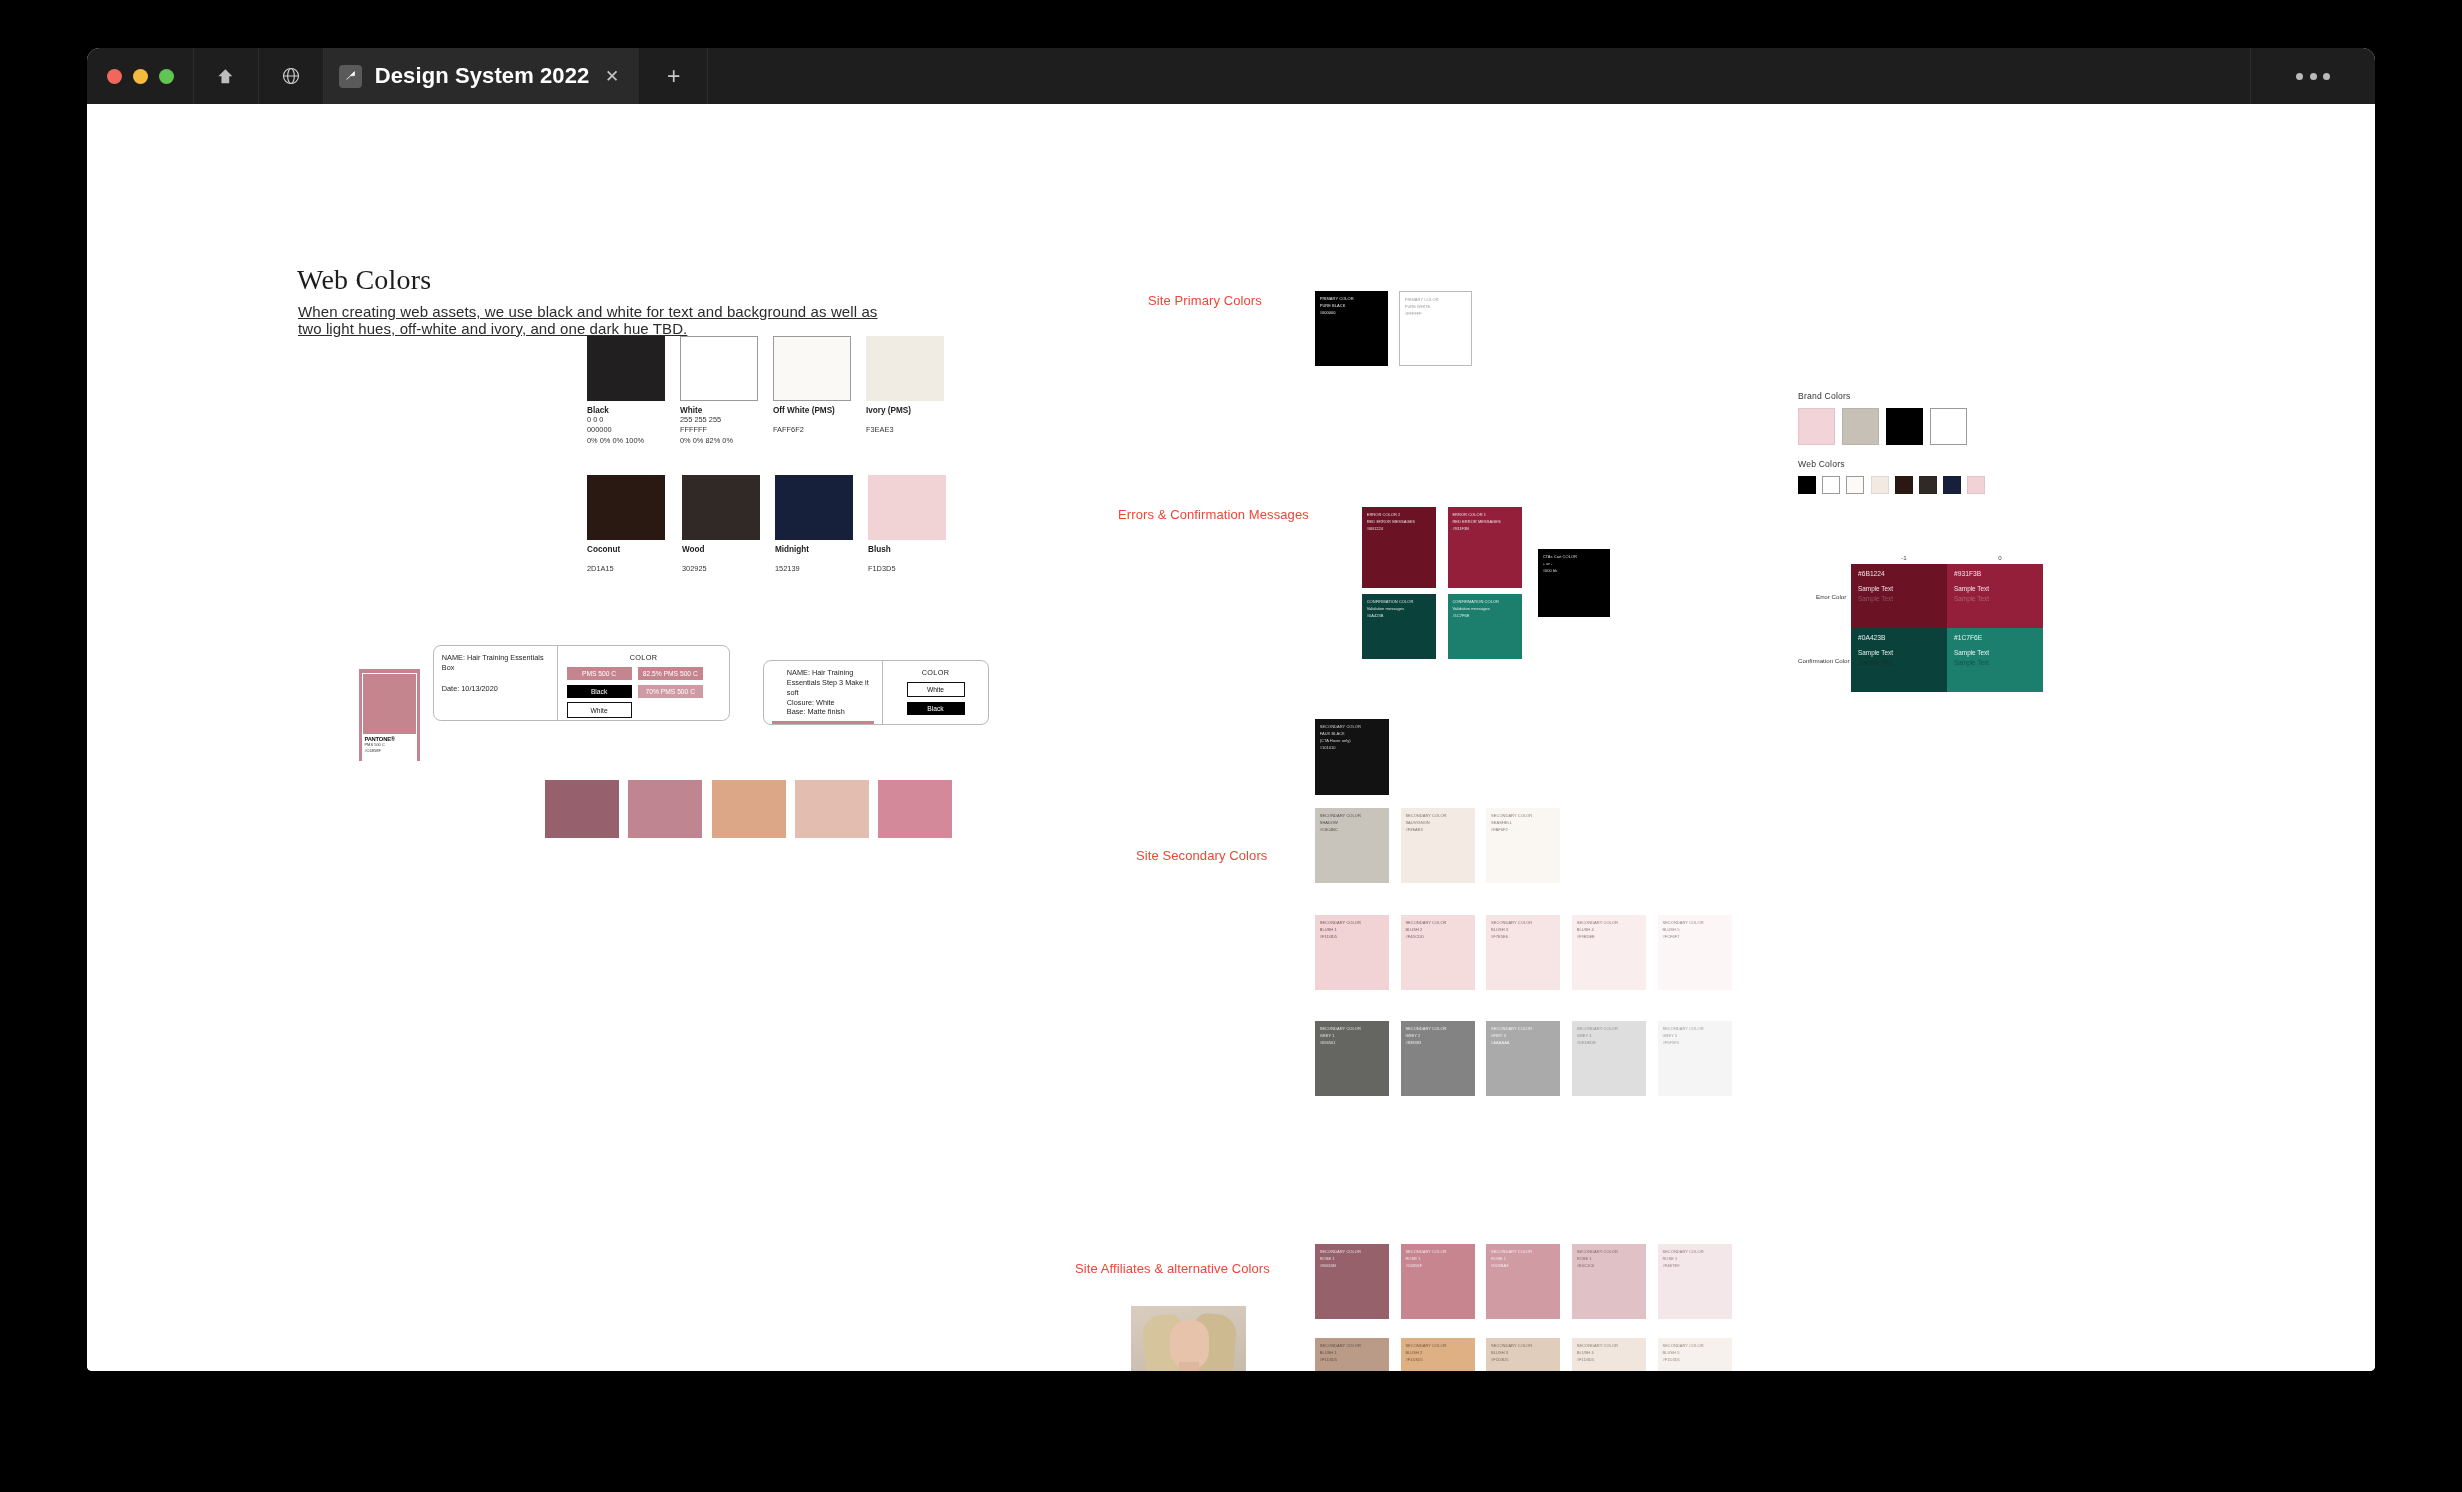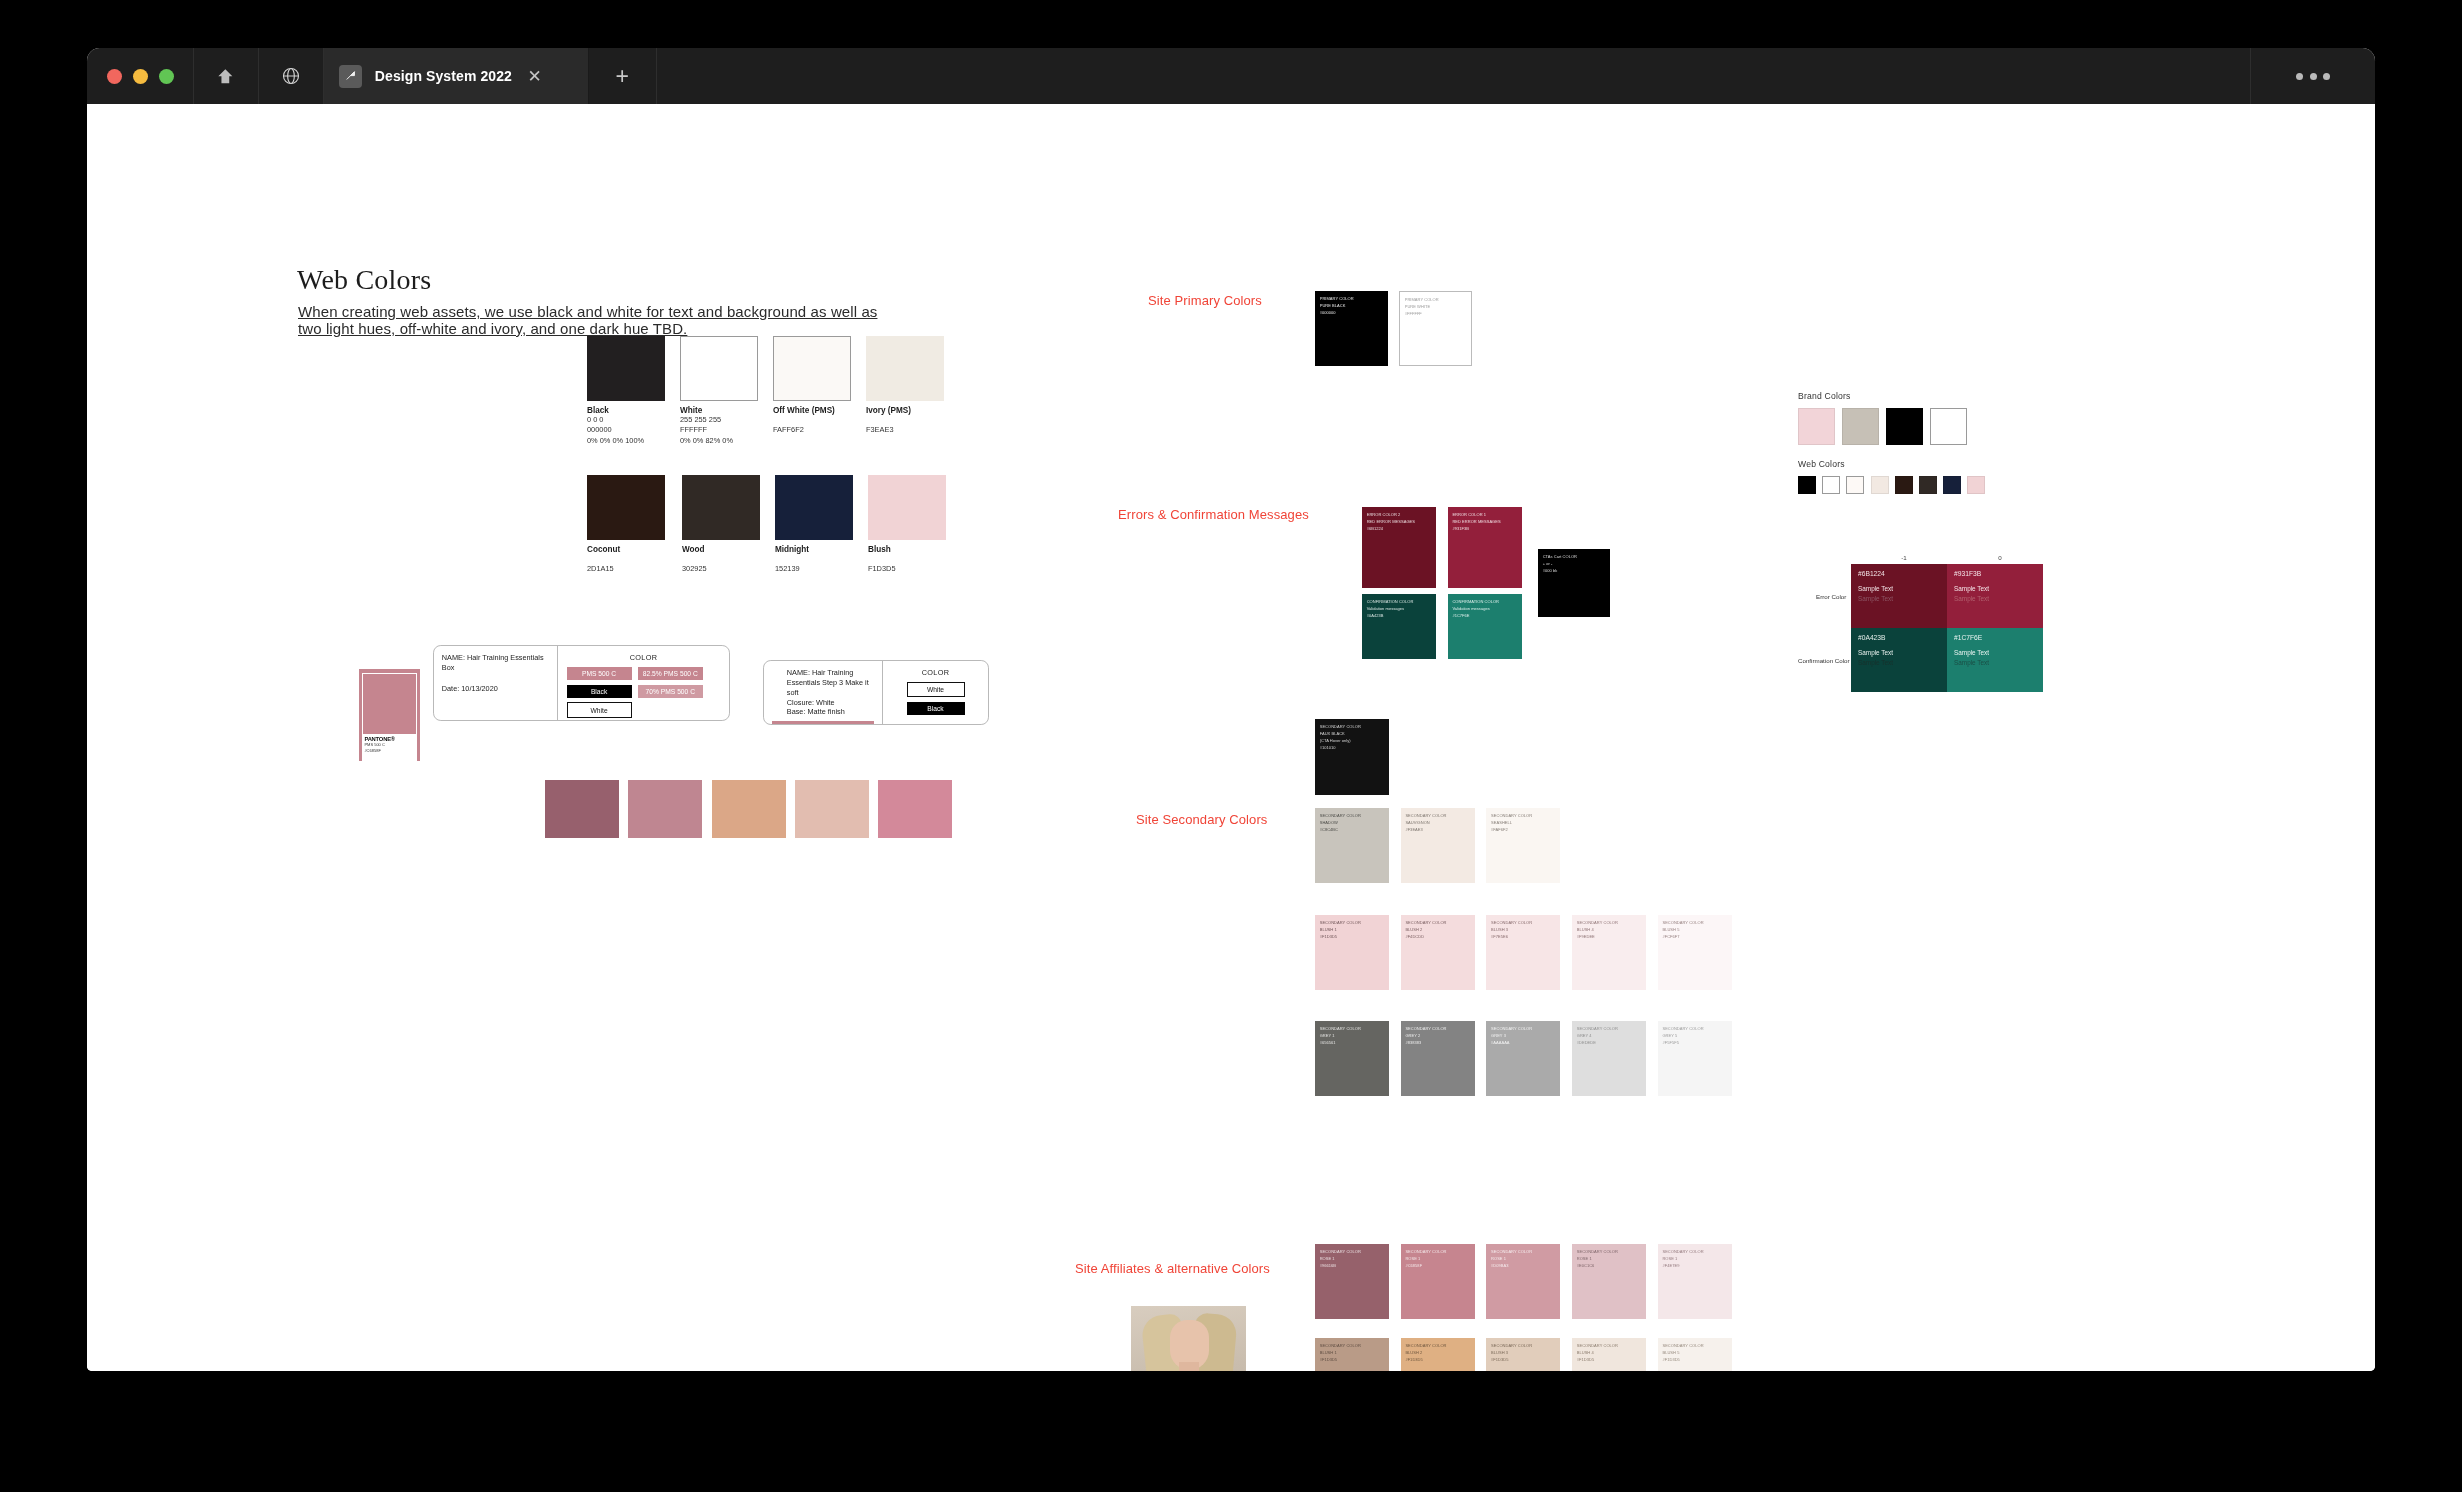"Design System 2022" .tab-title { font-size: 14px -> 22px }
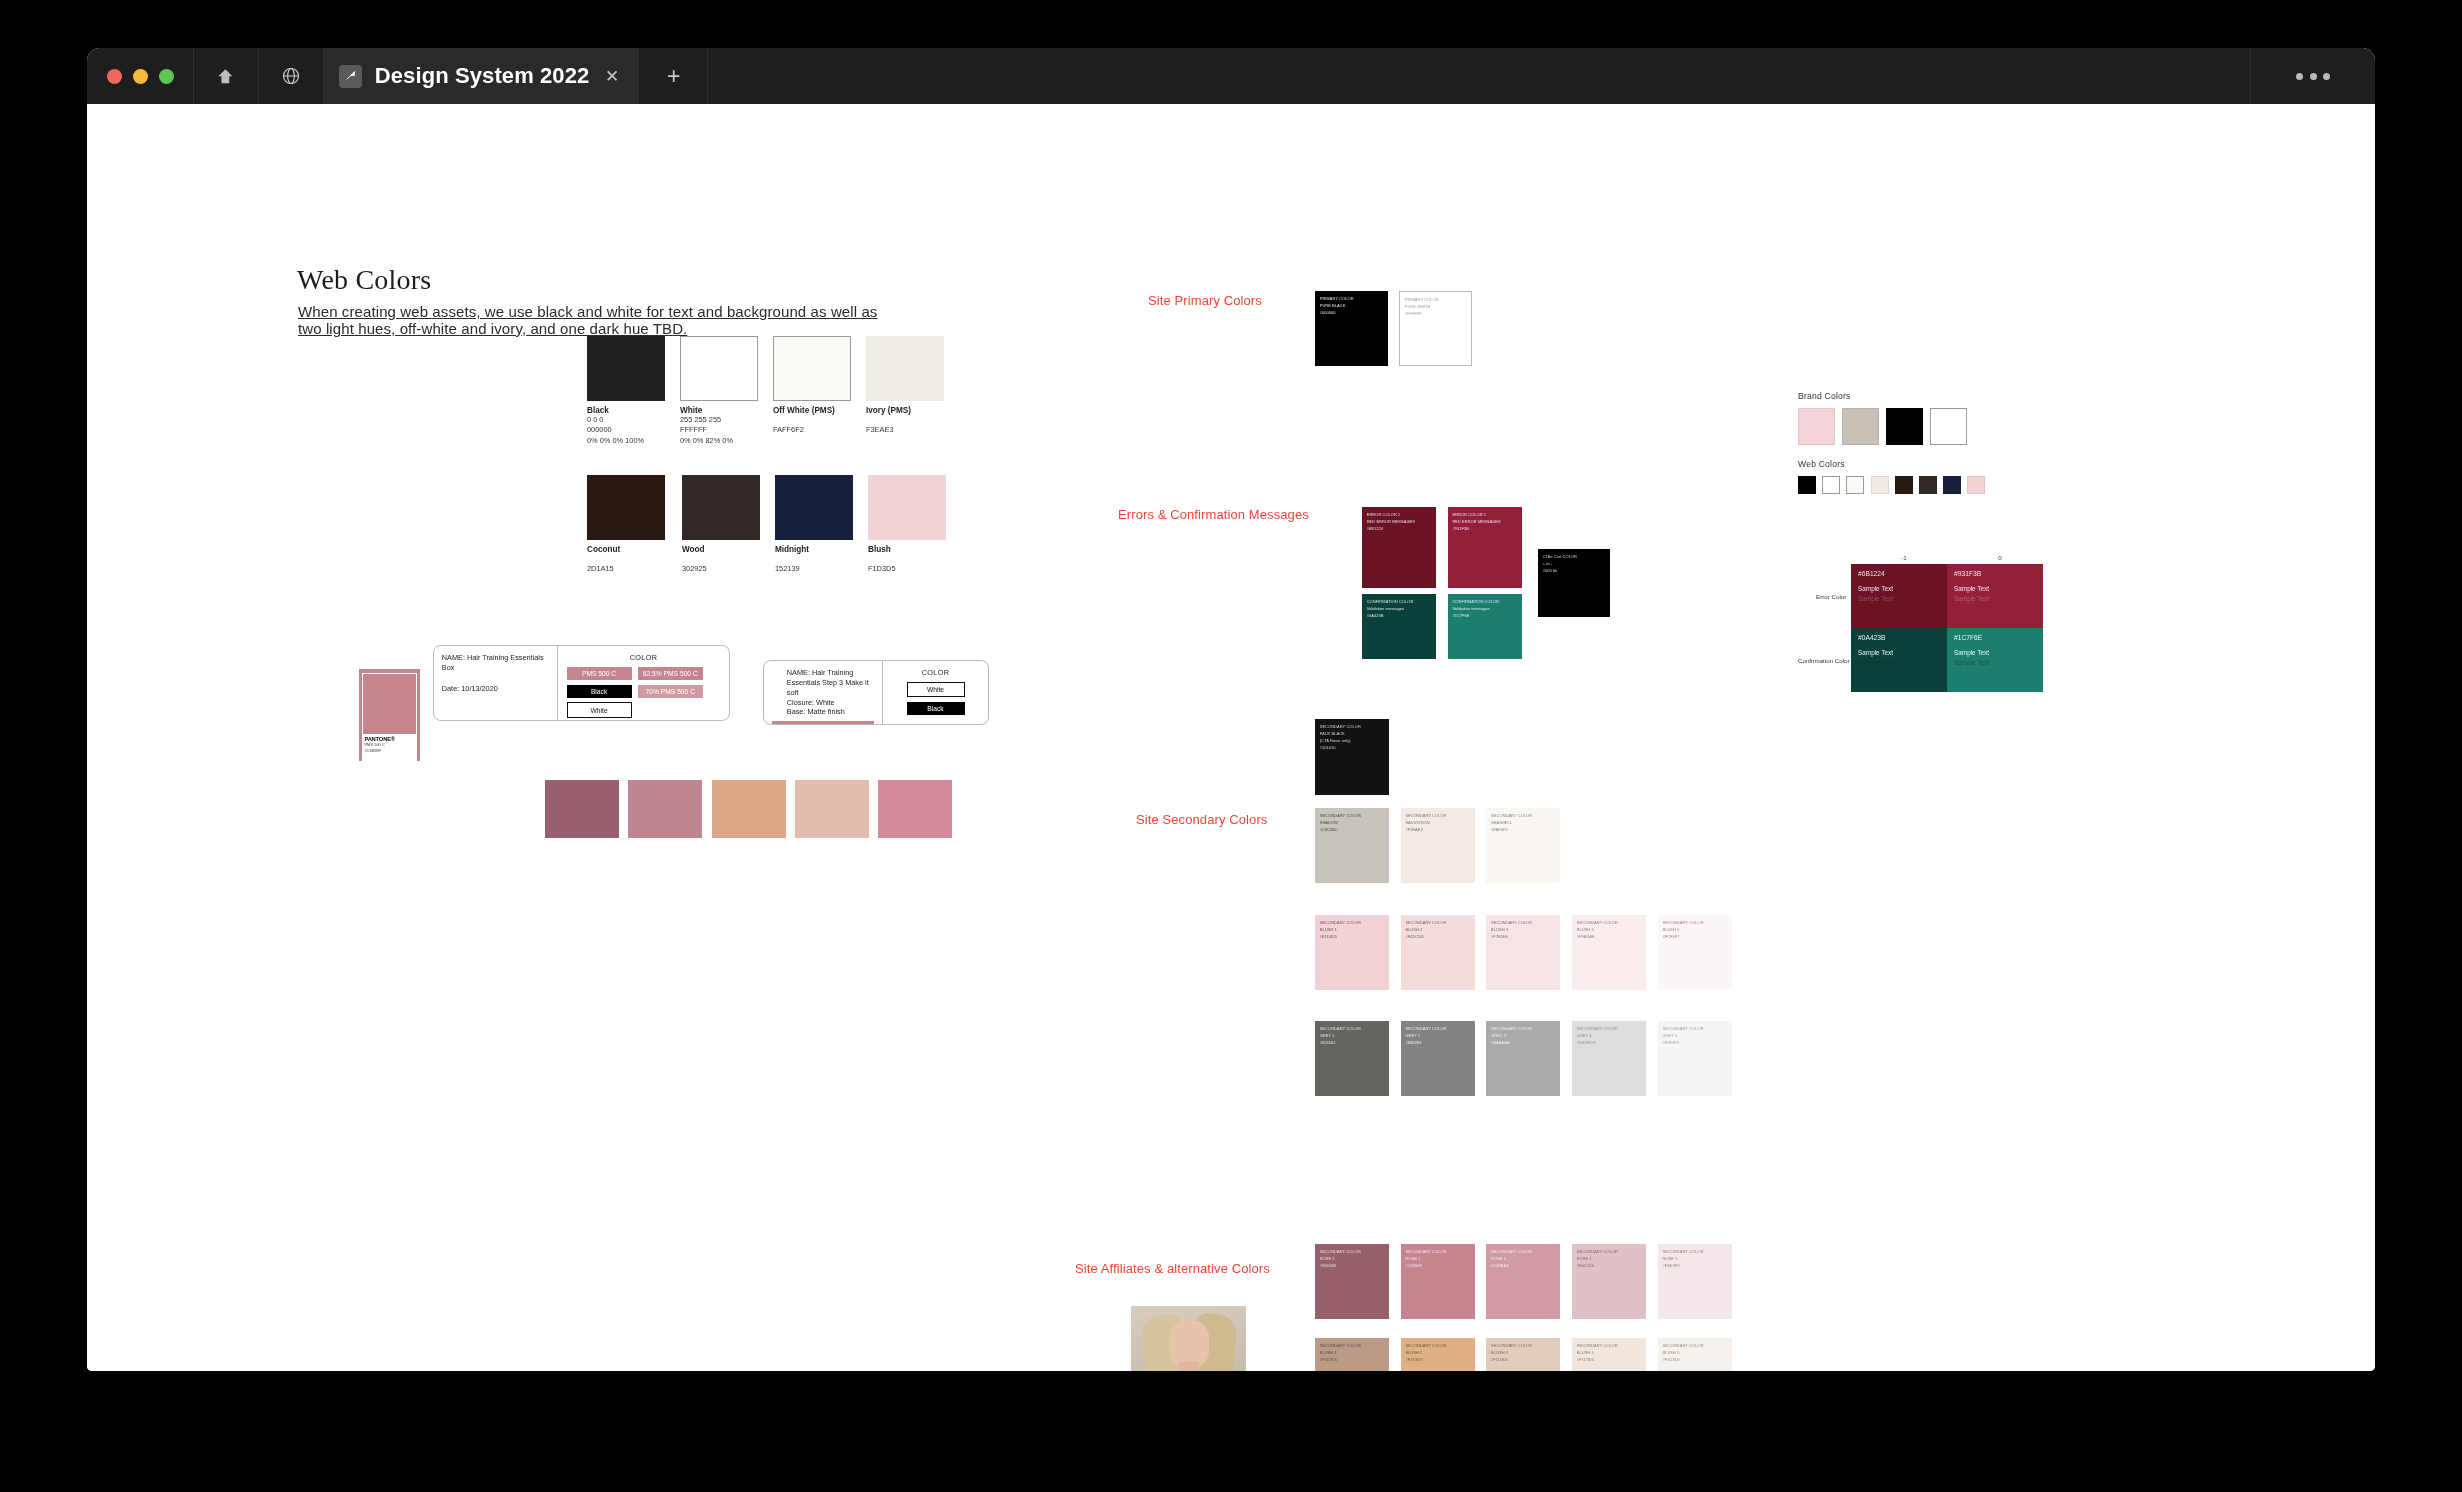"Site Secondary Colors" div.abs { top: 708px -> 744px }
